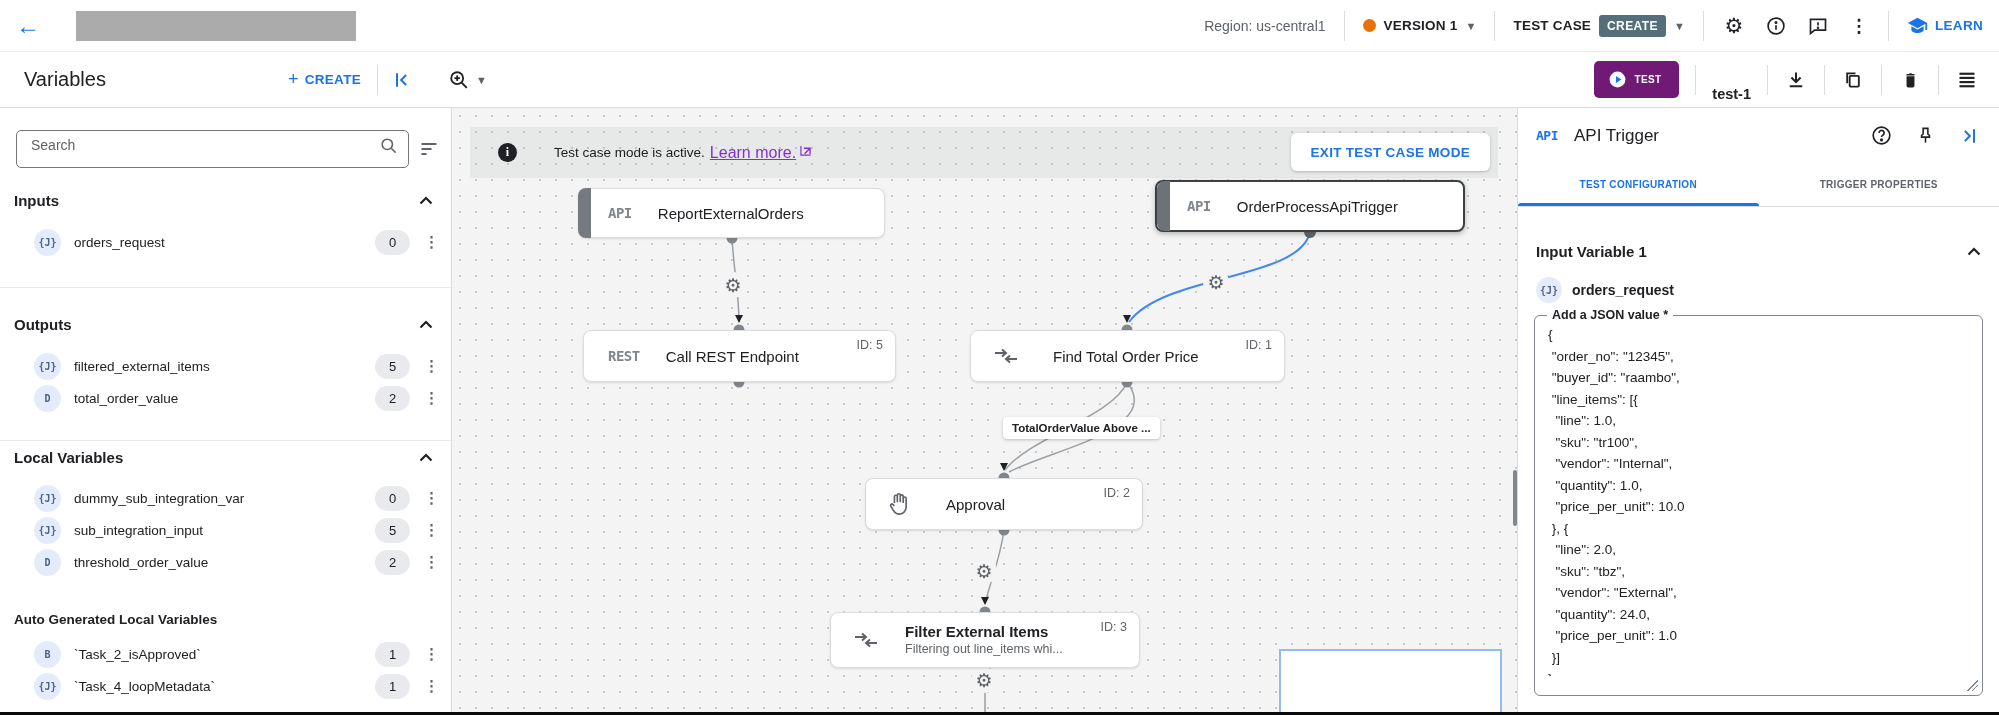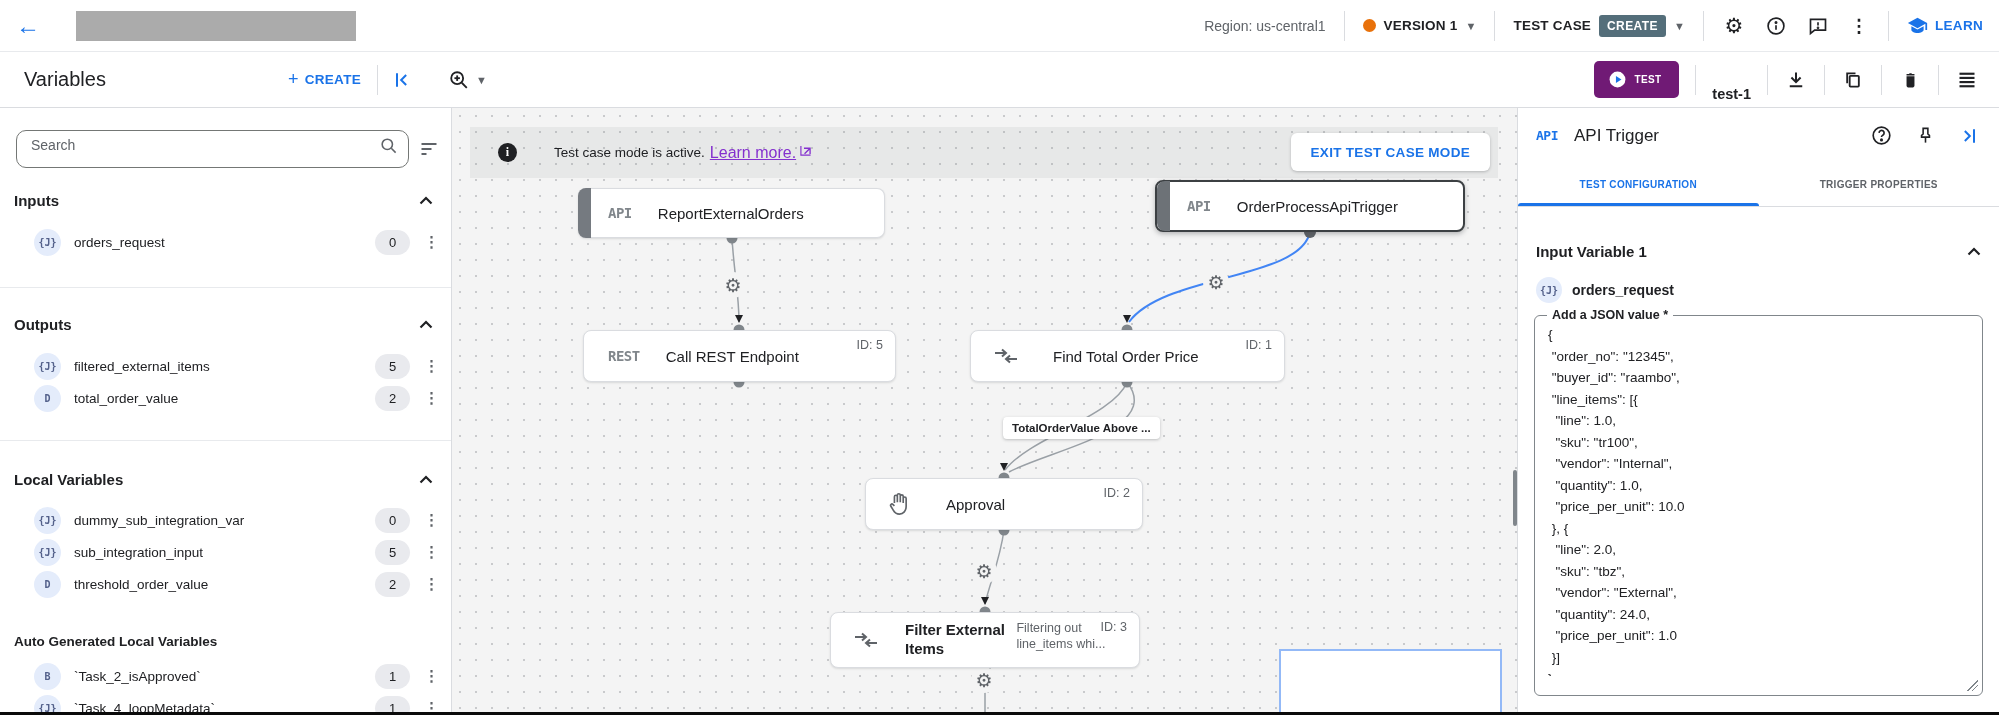"Search" .search-box { border-radius: 10px -> 5px }
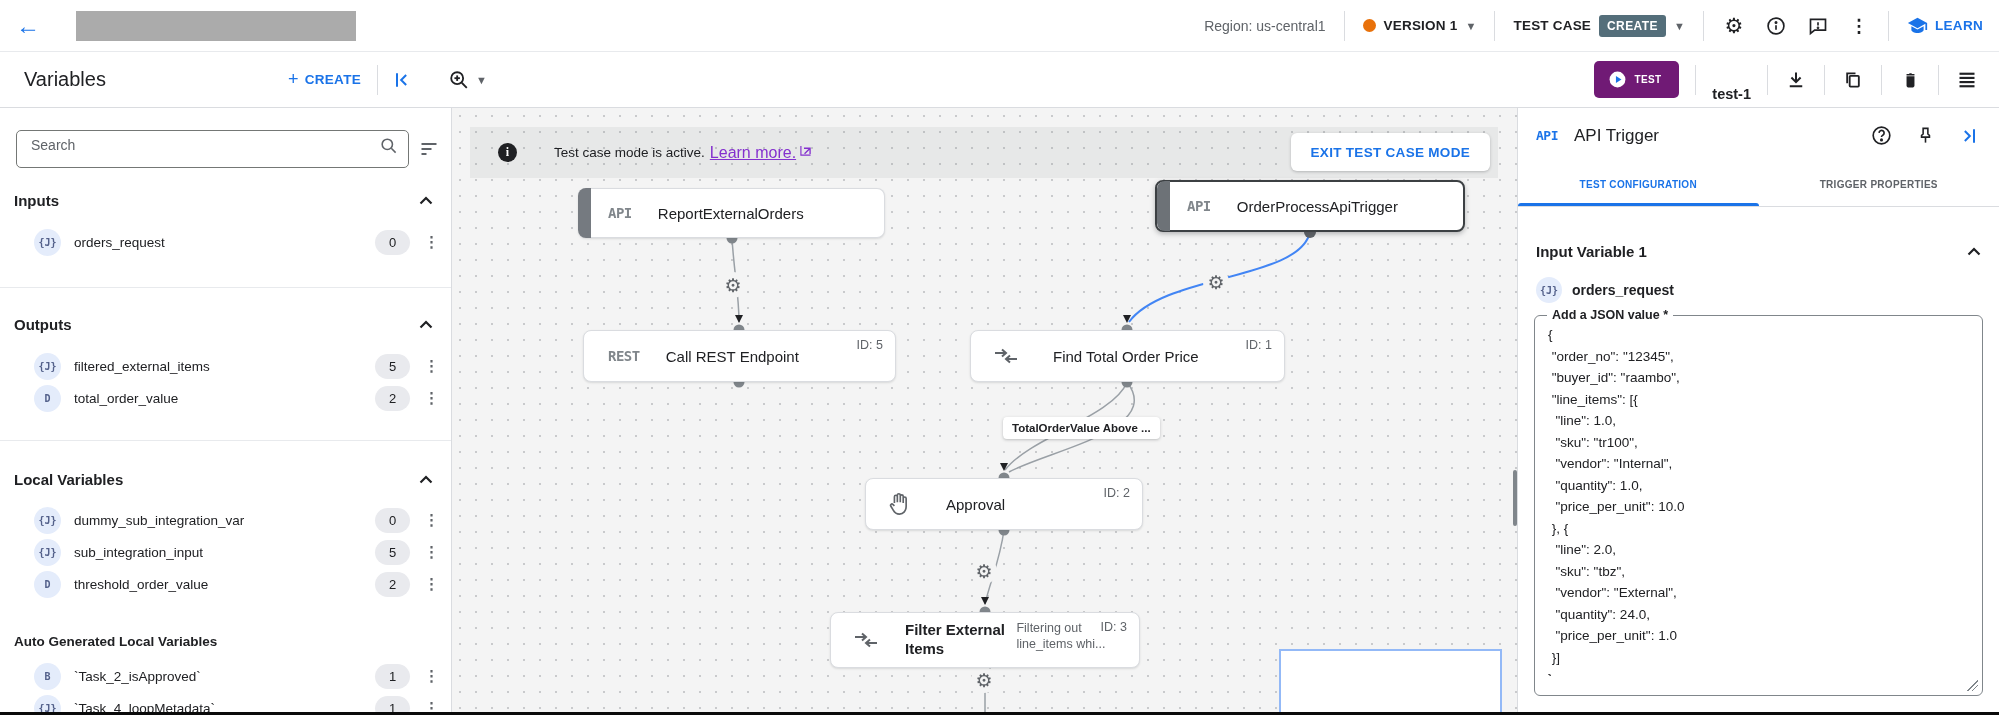"Local Variables" div.sec-header { margin-top: 22px -> none }
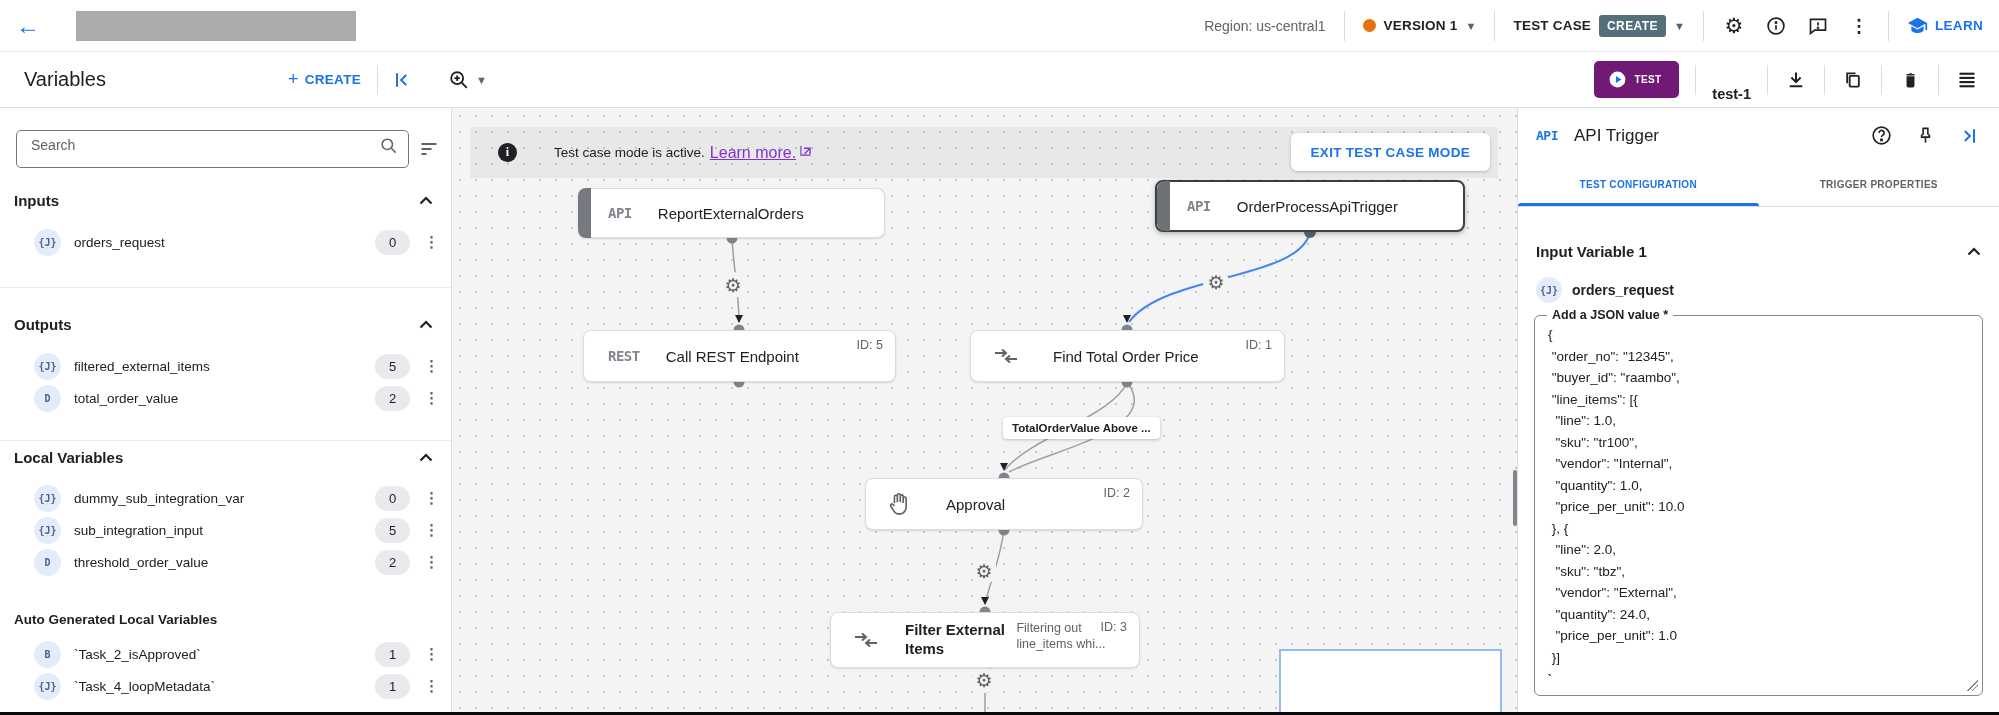"Filter External Items" .node-2line { flex-direction: row -> column }
